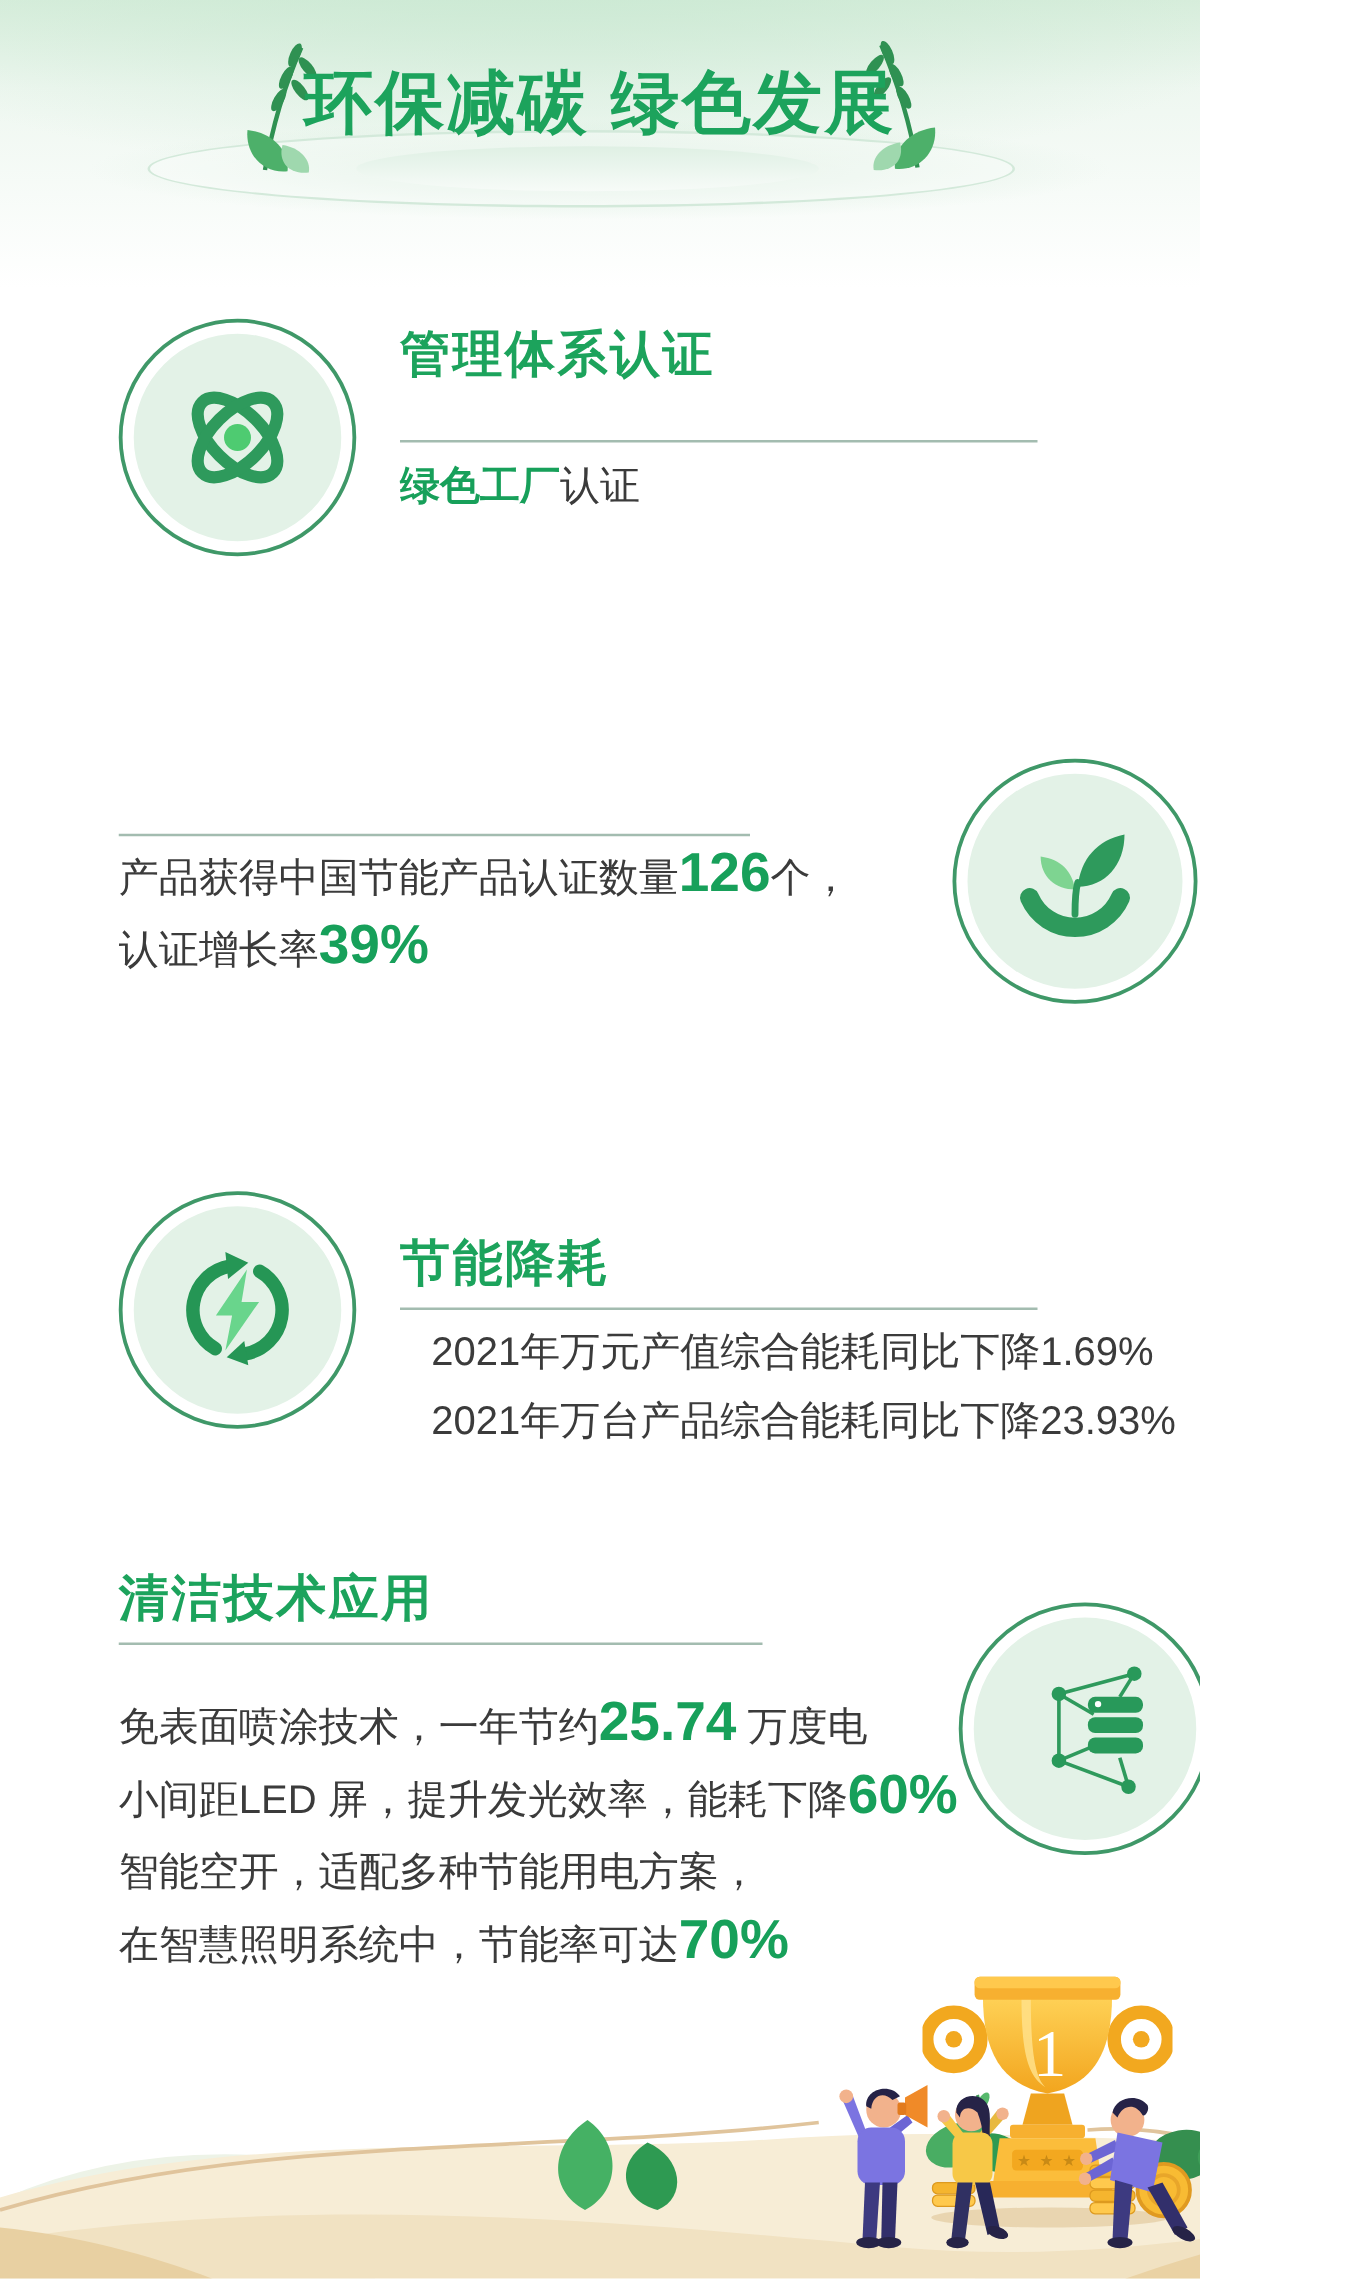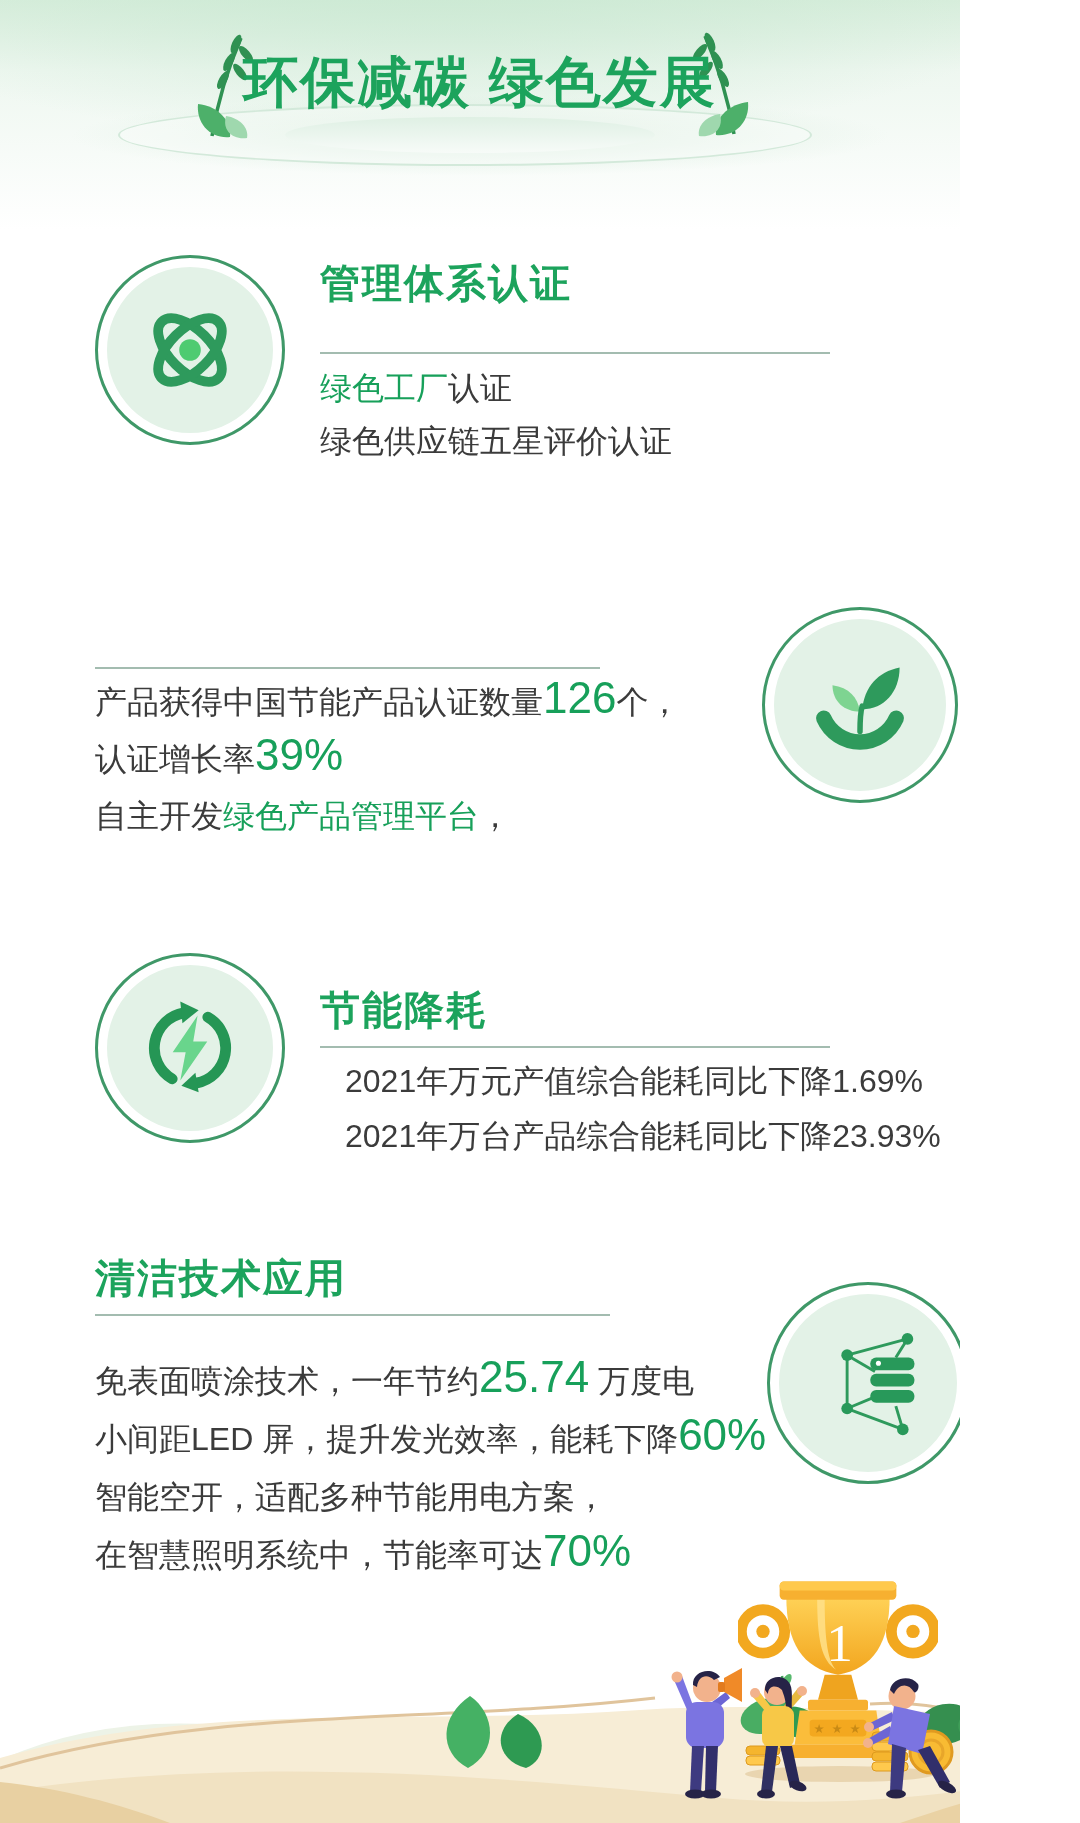"绿色工厂" .hl { font-weight: normal -> bold }
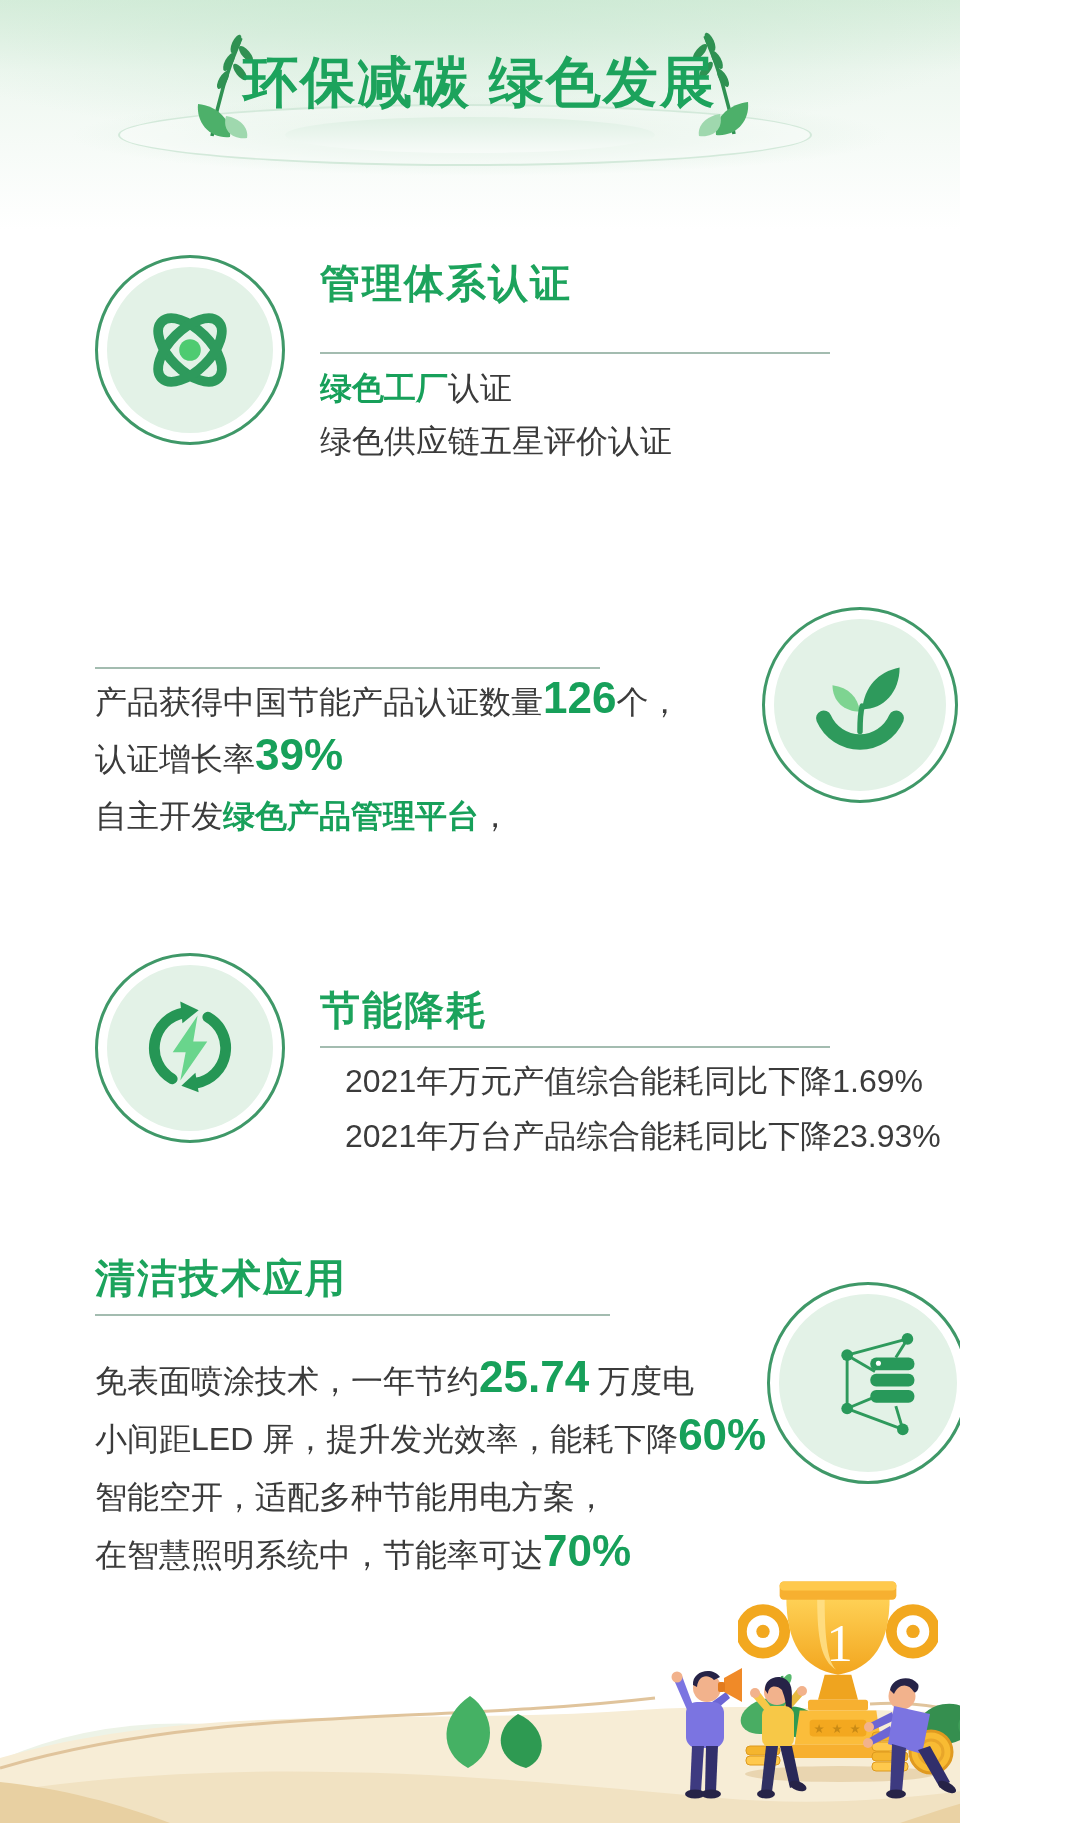"绿色供应链五星评价认证" div.line { html: <div><span>绿色供应链五星评价认证</span></div> -> none }
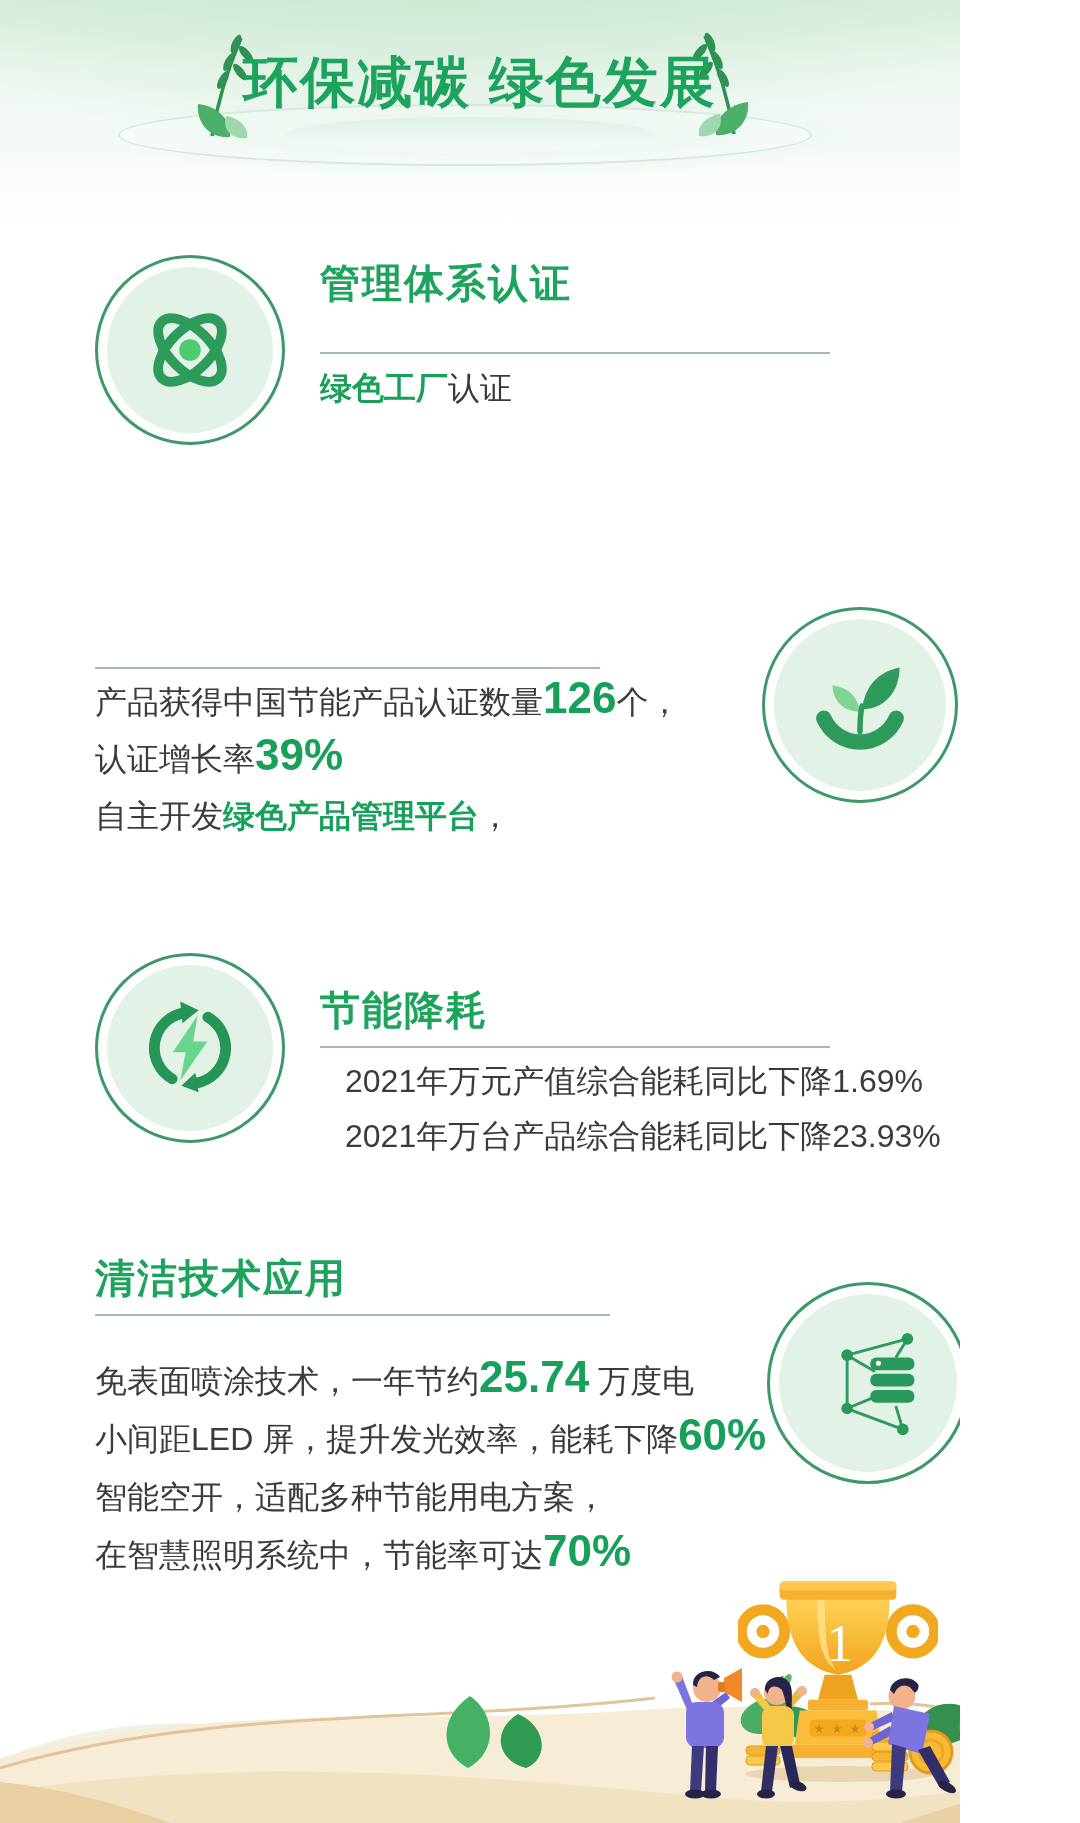"自主开发绿色产品管理平台，" div.line { html: <div><span>自主开发</span><span>绿色产品管理平台</span><span>，</span></div> -> none }
